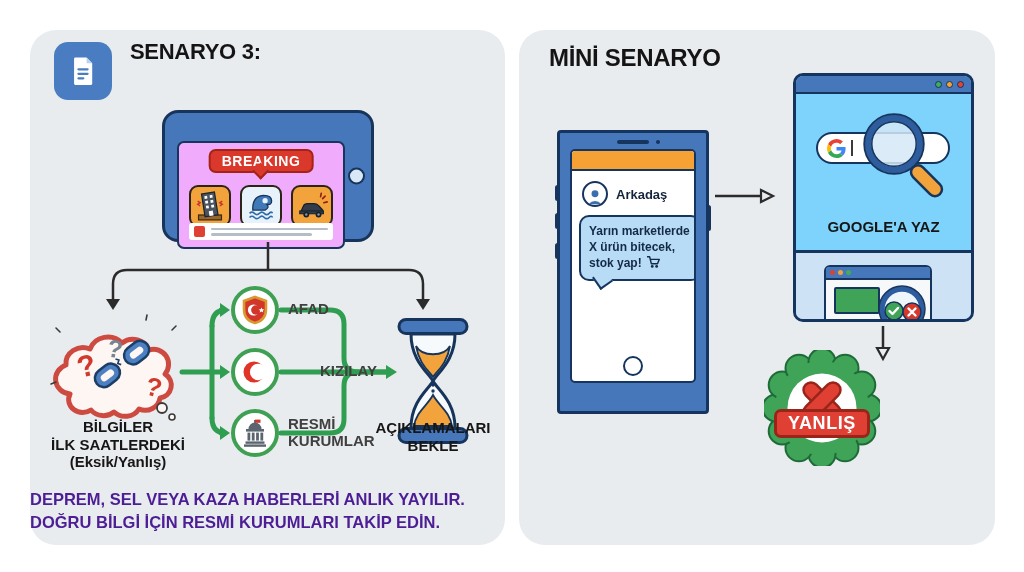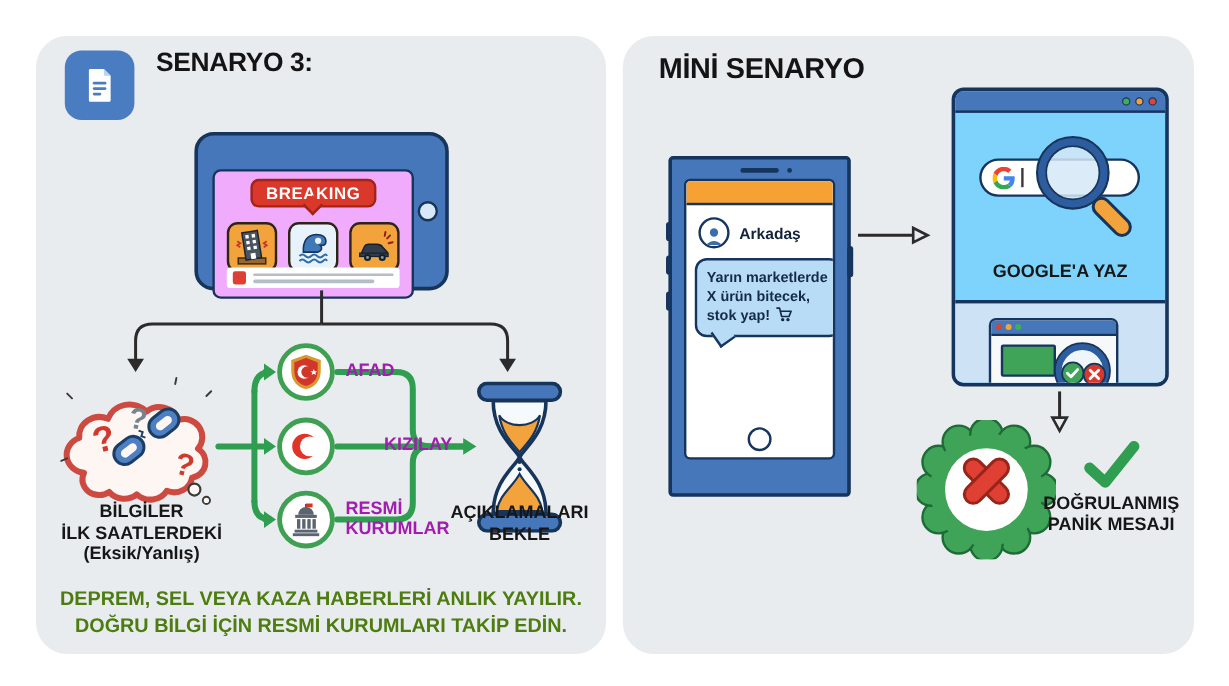"AFAD" .src-label { color: #a21caf -> #404040 }
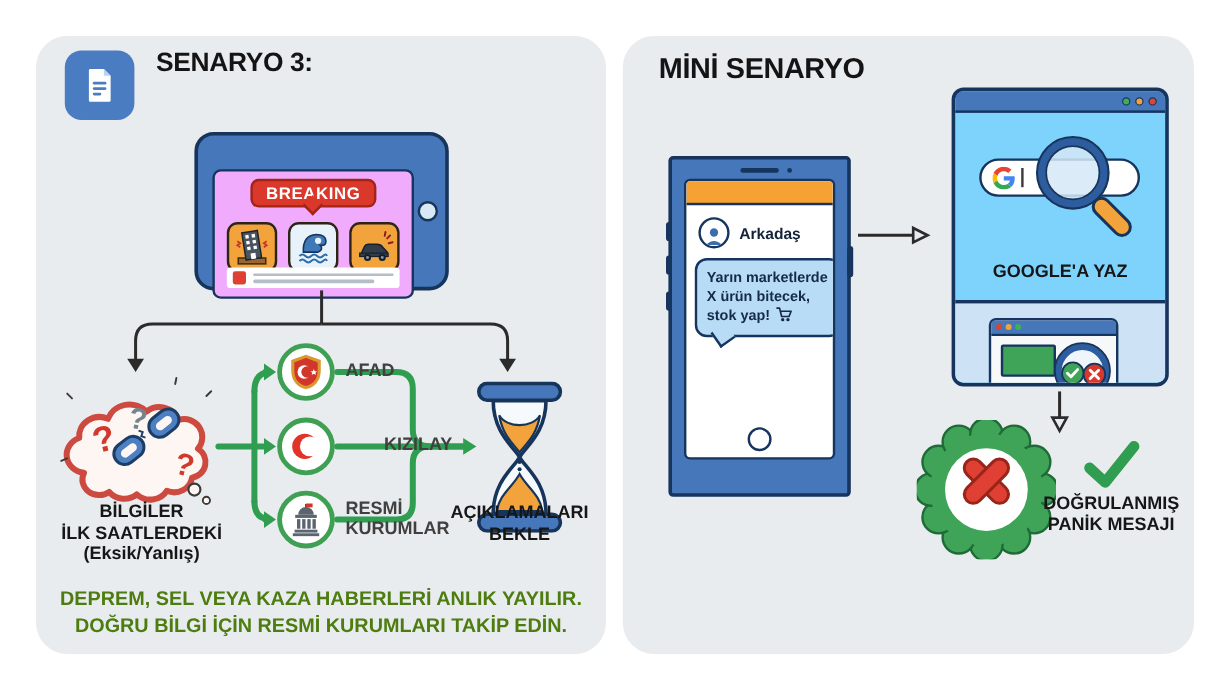"YANLIŞ" div.wrong-banner { html: none -> <div>YANLIŞ</div> }
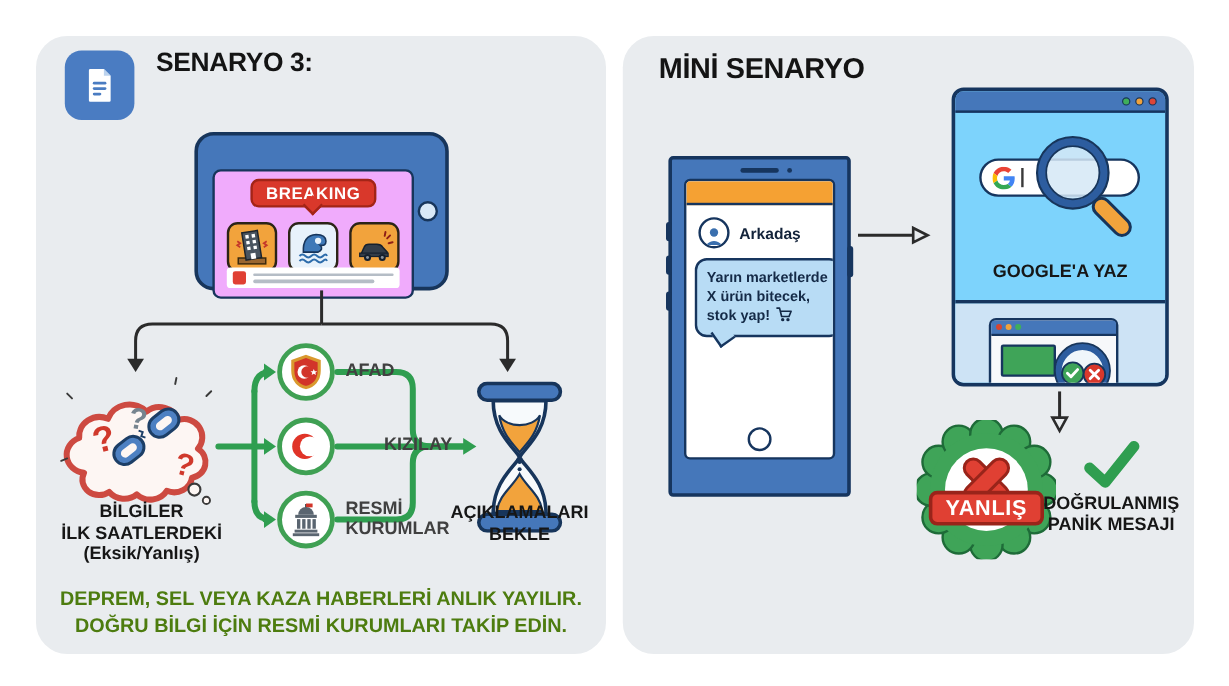"DOĞRULANMIŞ" div.abs { html: <div> <svg> <path></path> </svg> <div> <div>DOĞRULANMIŞ</div> <div>PANİK MESAJI</div> </div> </div> -> none }
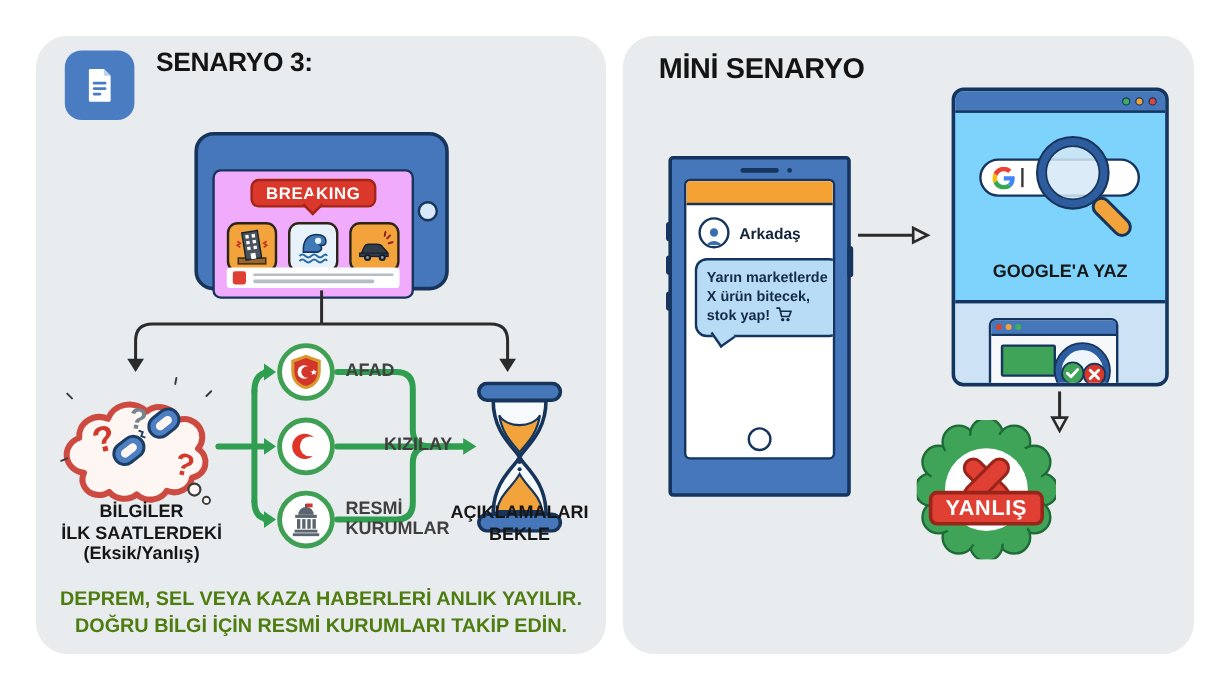"DEPREM, SEL VEYA KAZA HABERLERİ" .footer { color: #4d7c0f -> #4c1d95; text-align: center -> left }
